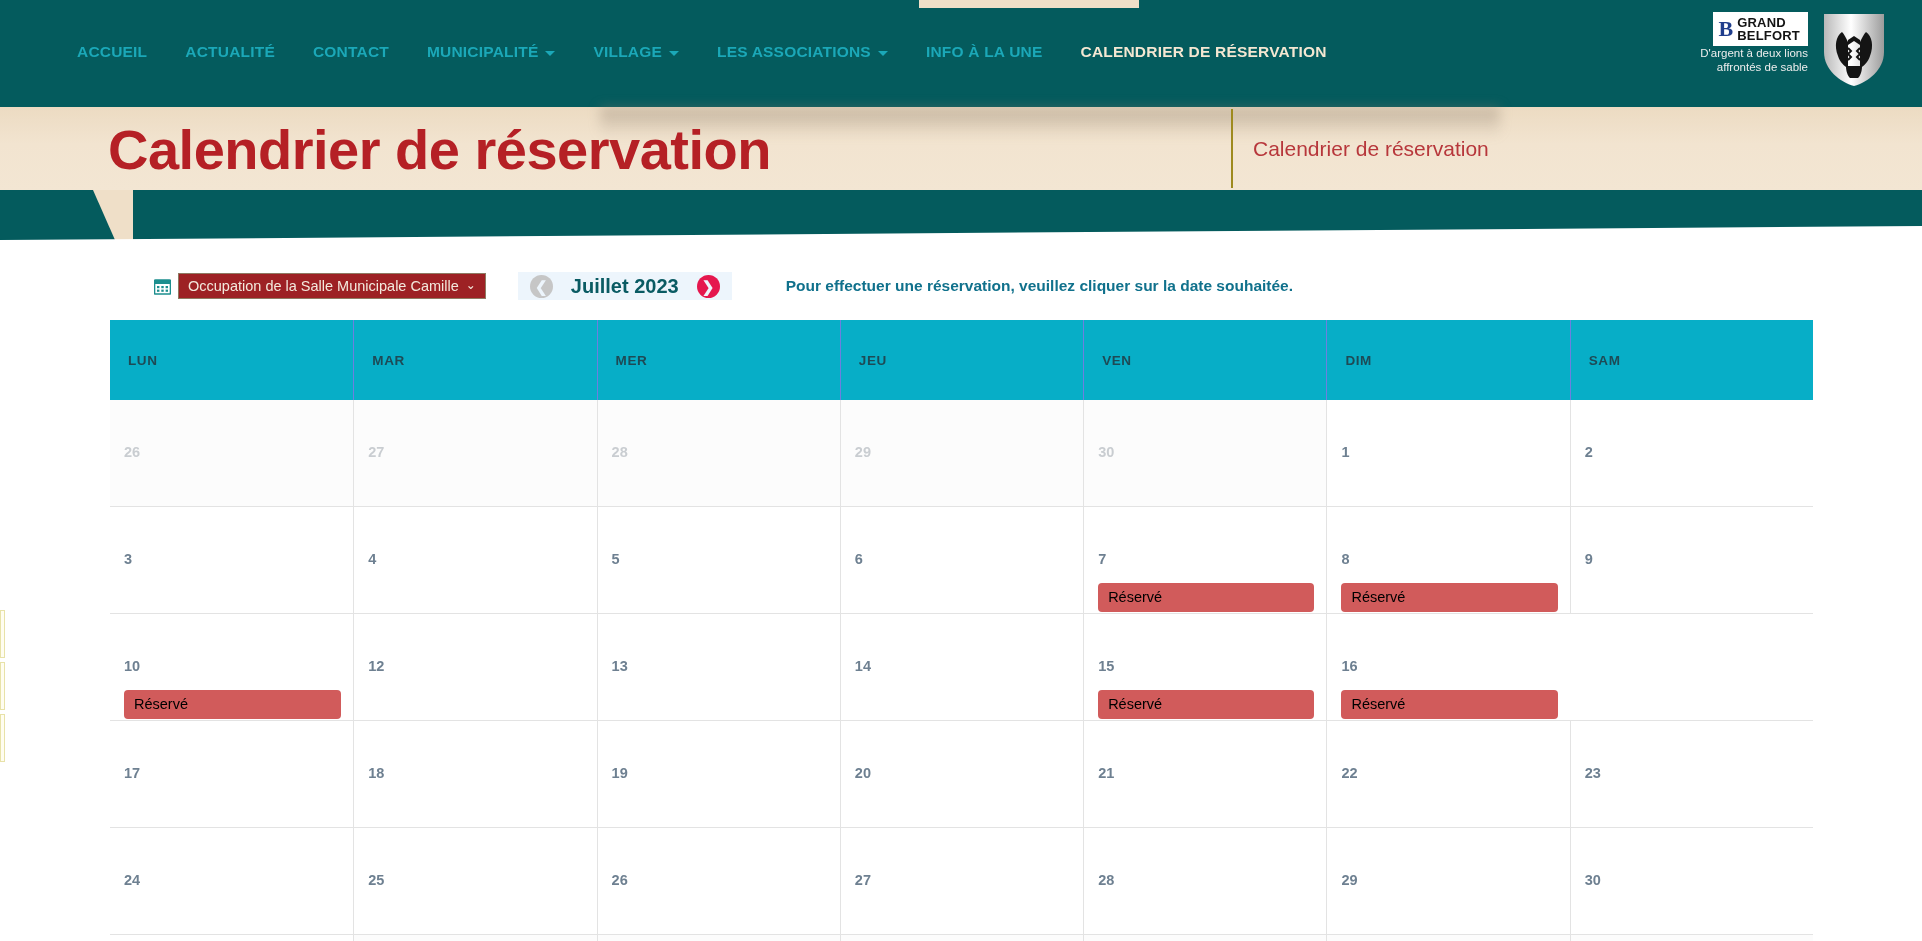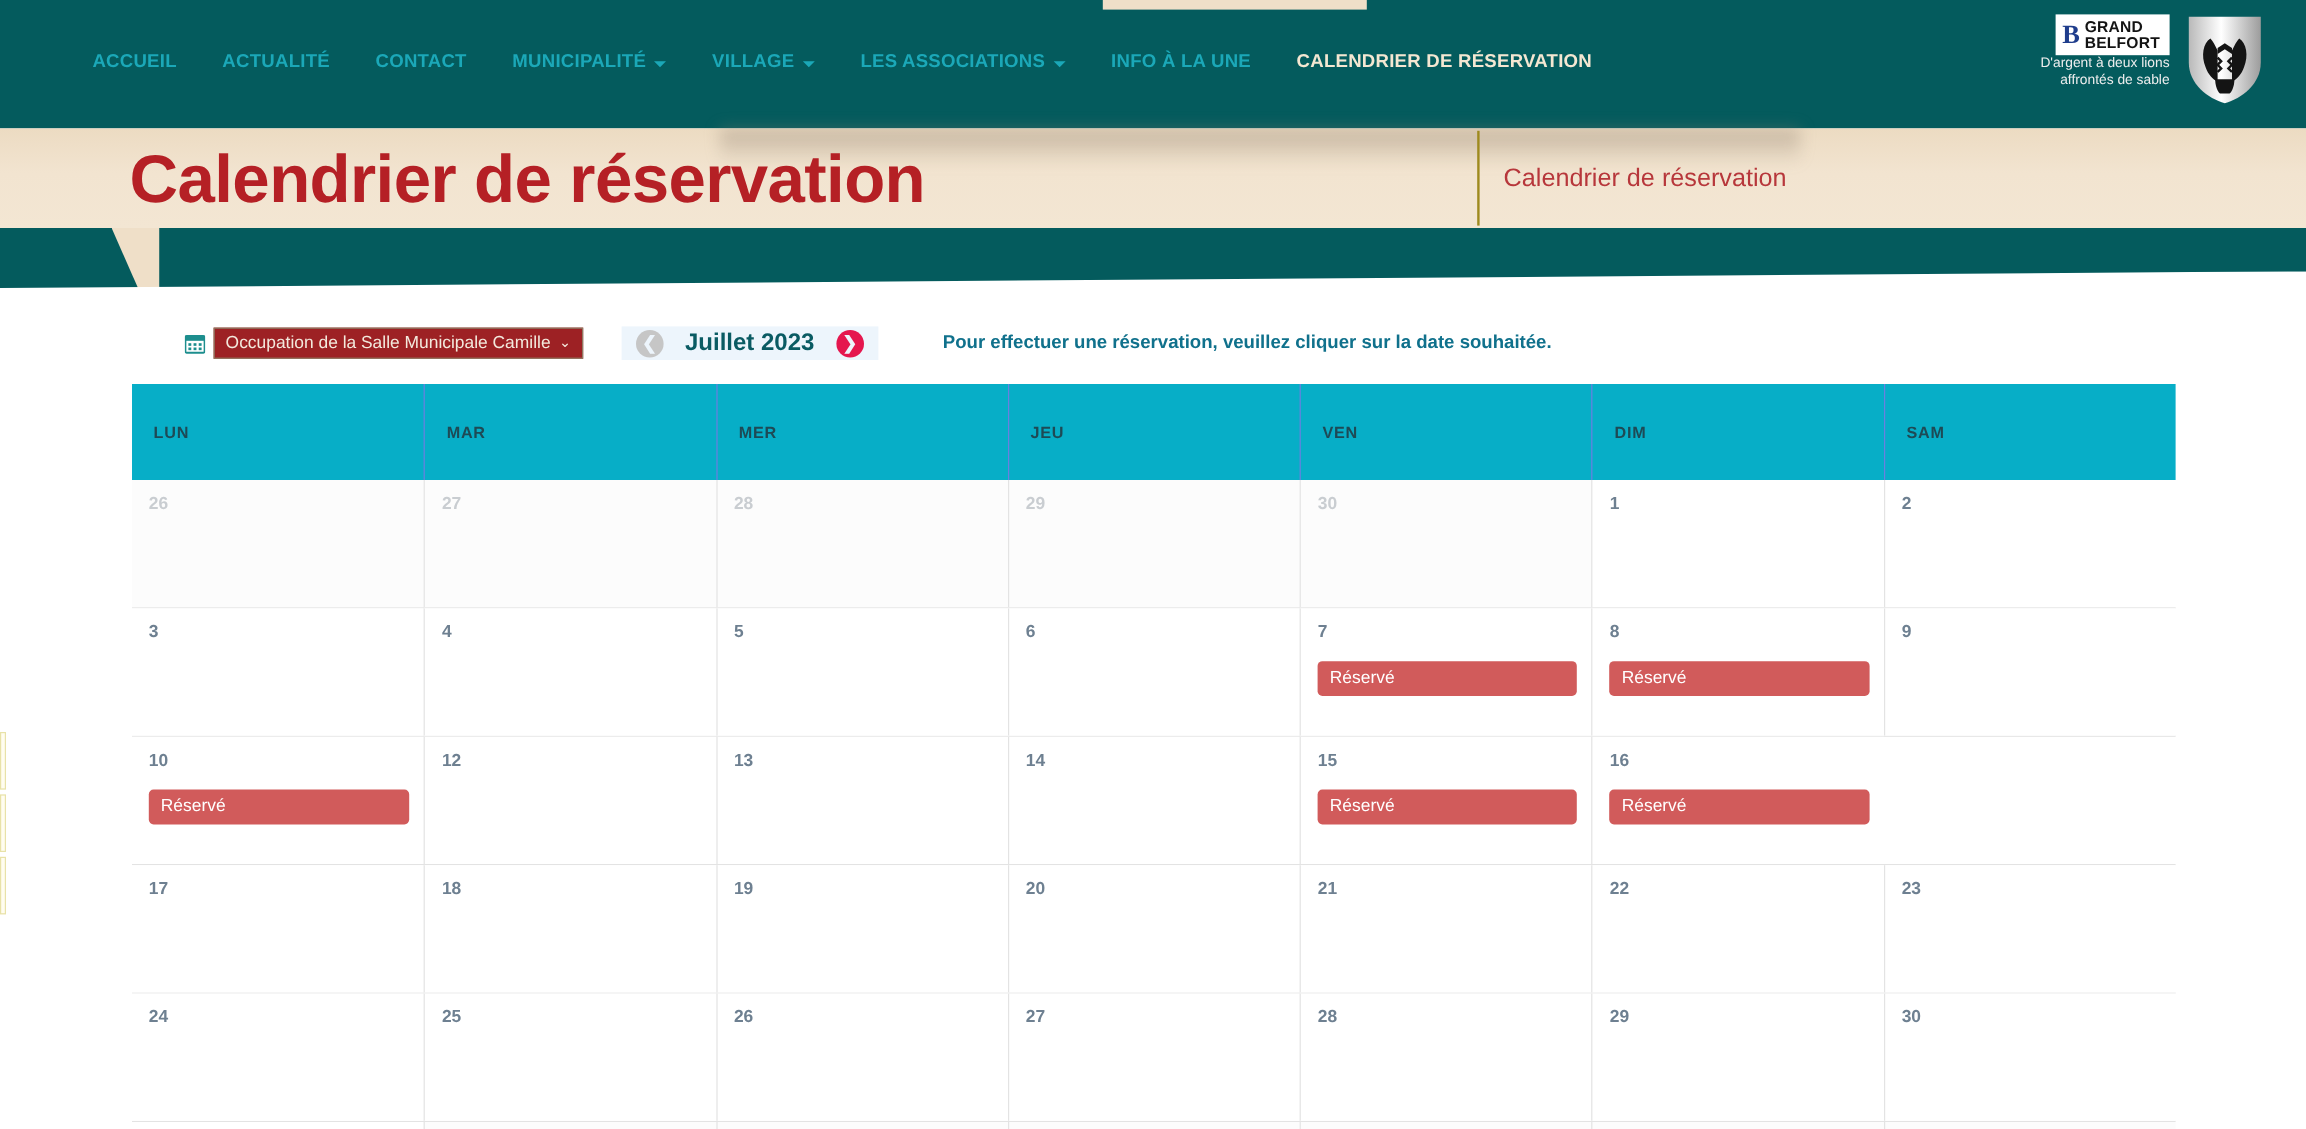"26" .daynum { margin-top: none -> 32px }
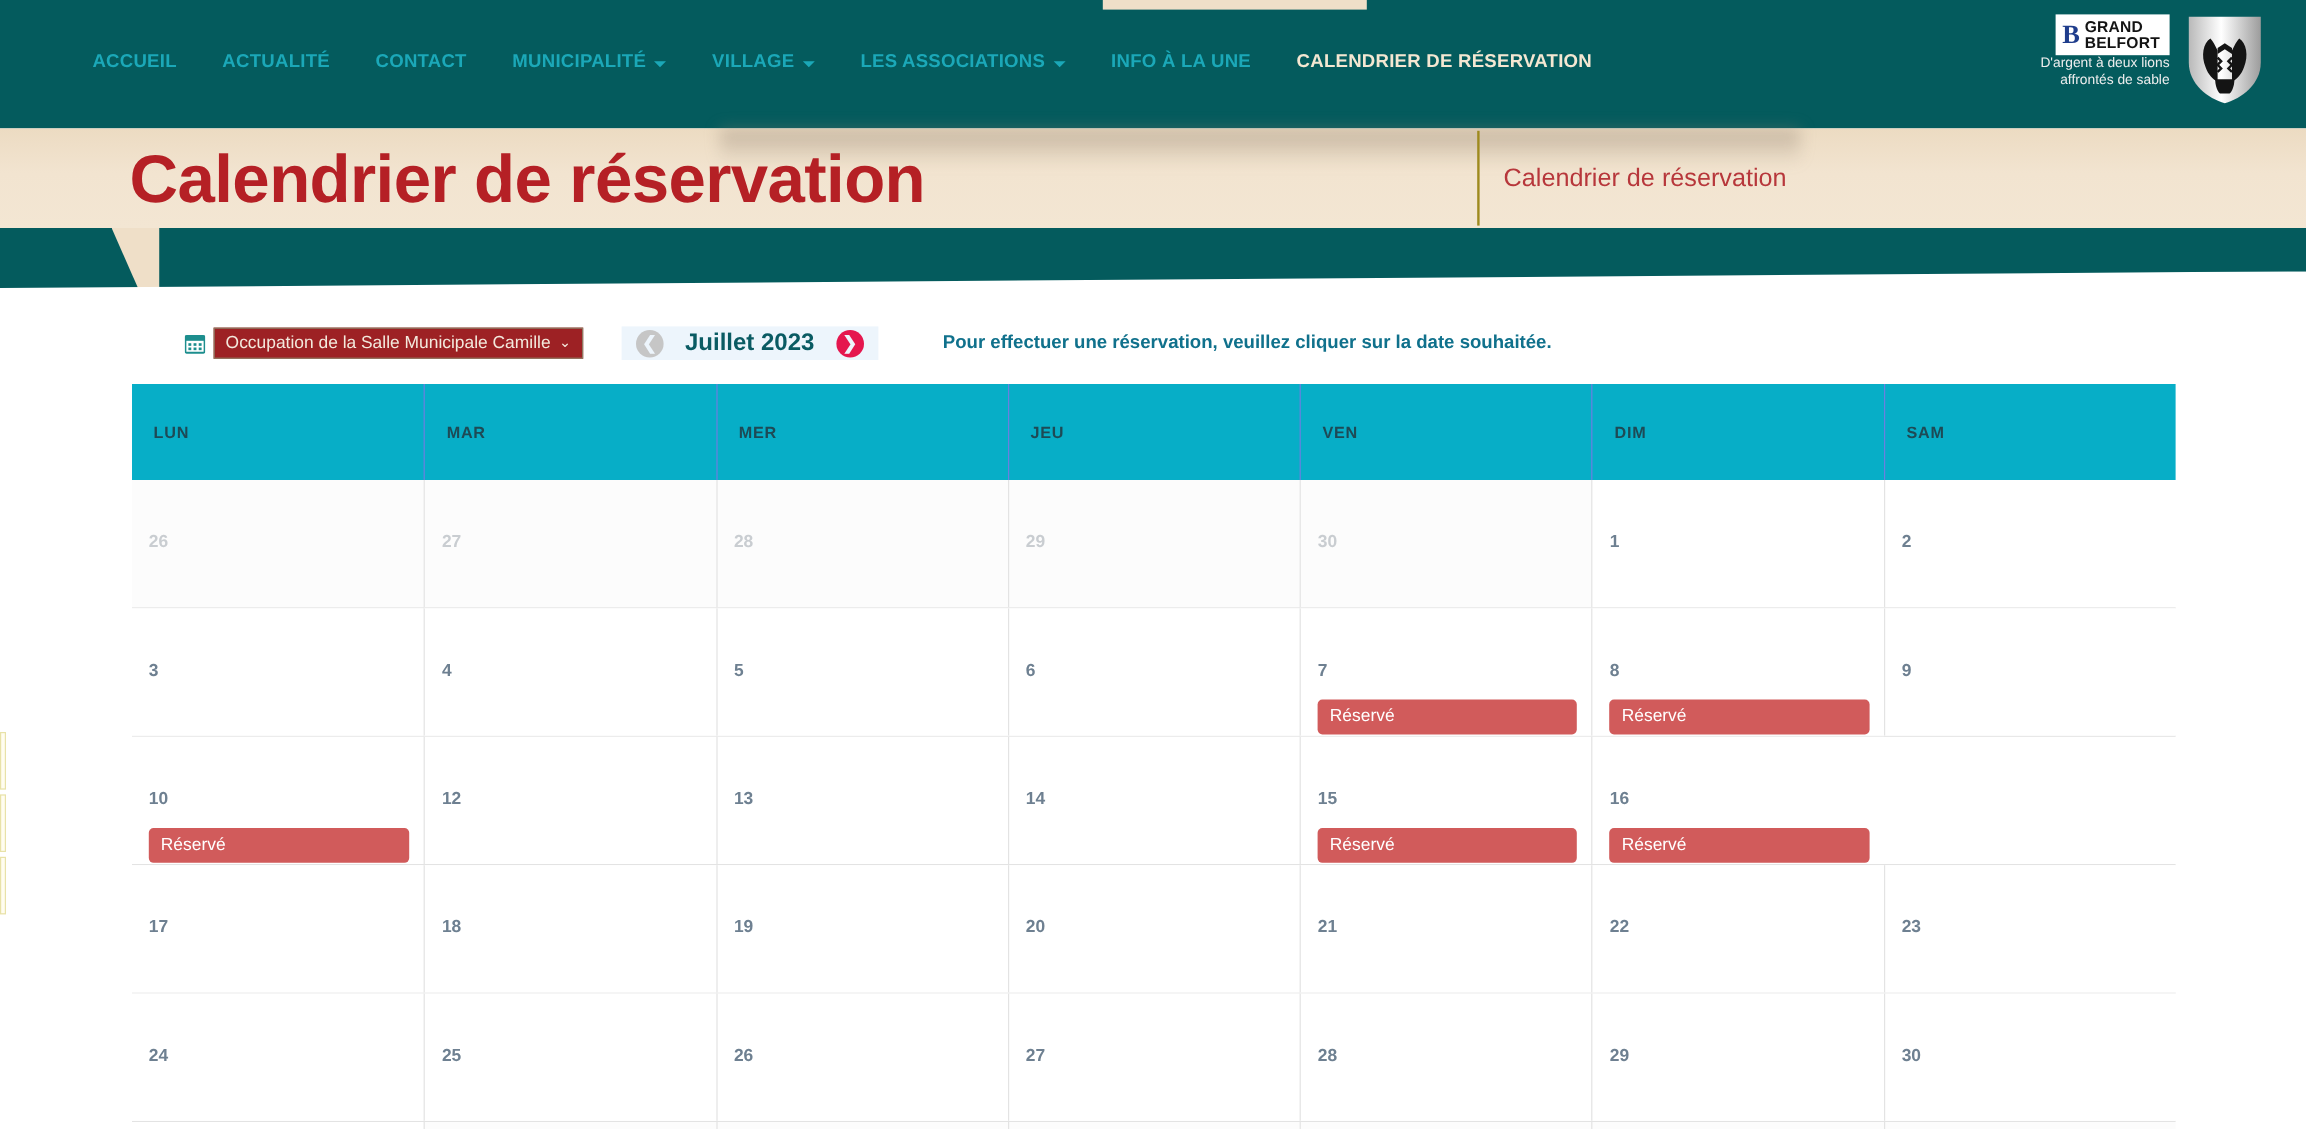"Réservé" .event { color: #ffffff -> #000000 }
